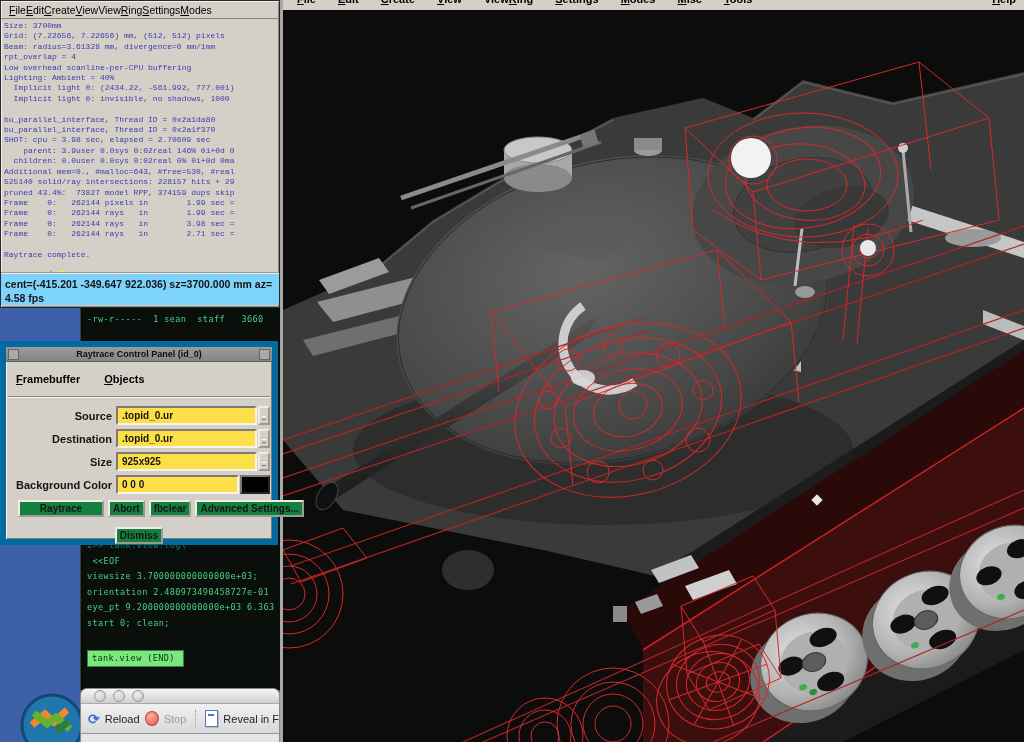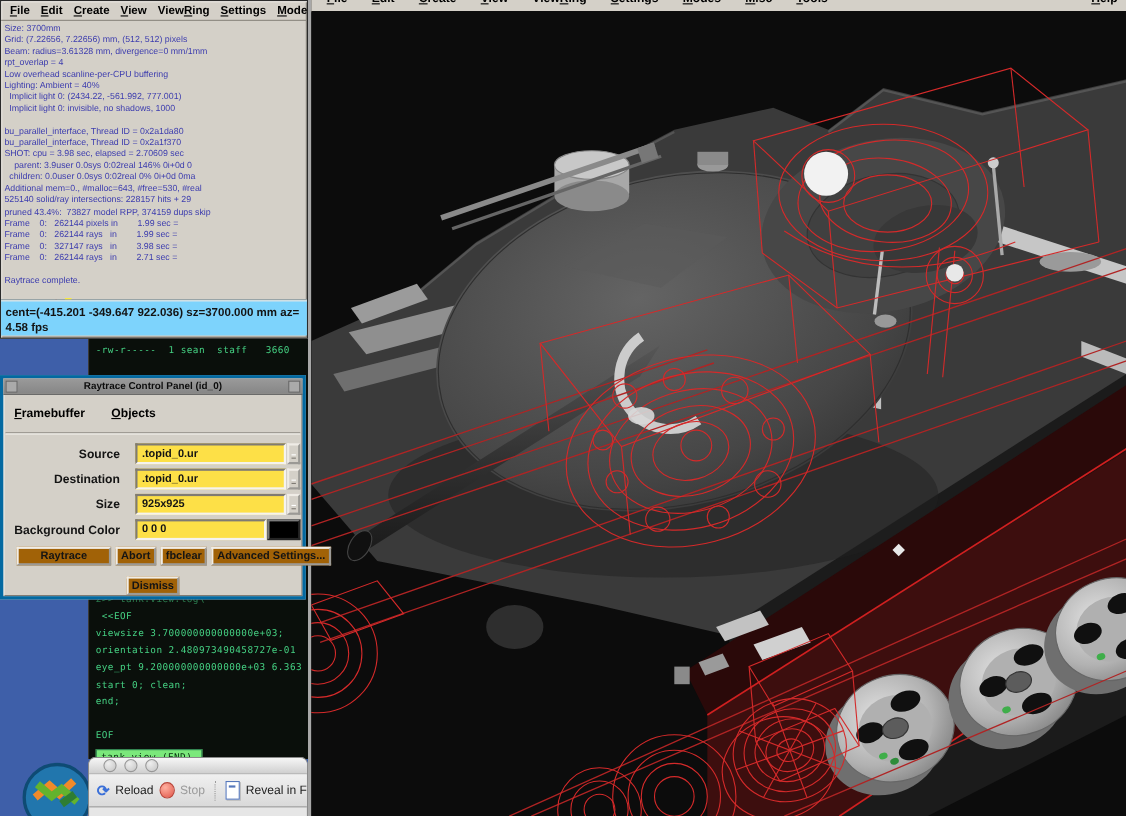"File" #console-menubar { font-weight: bold -> normal; gap: 10px -> none }
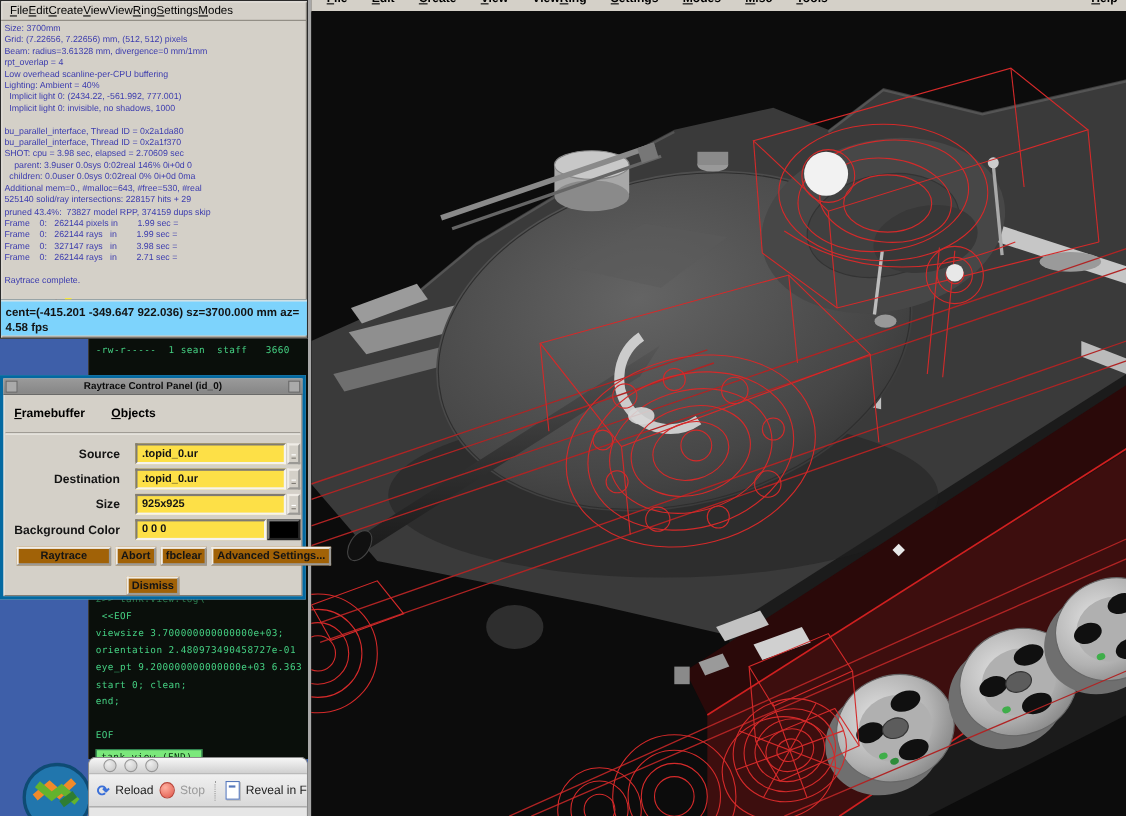"Size: 3700mm" .cline { font-family: Liberation Sans, sans-serif -> Liberation Mono, monospace }
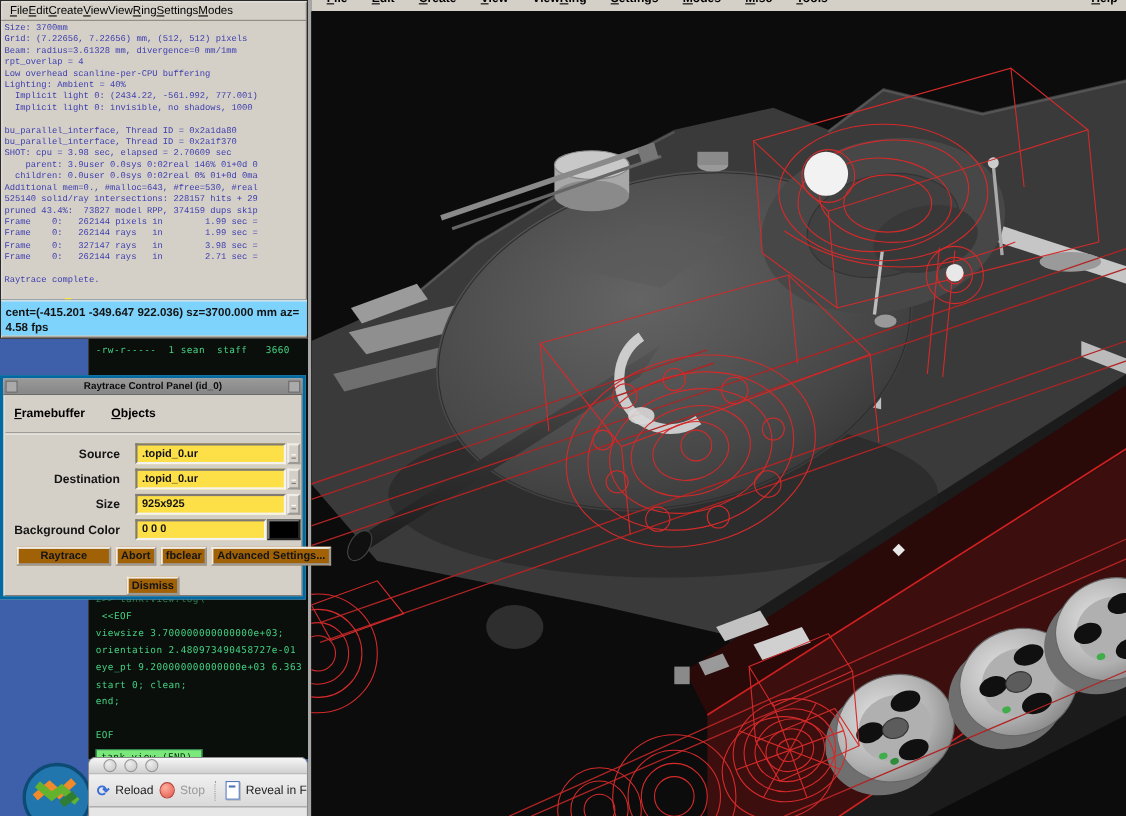"Frame 0: 327147 rays in" div.cline { text: 327147 -> 262144 }
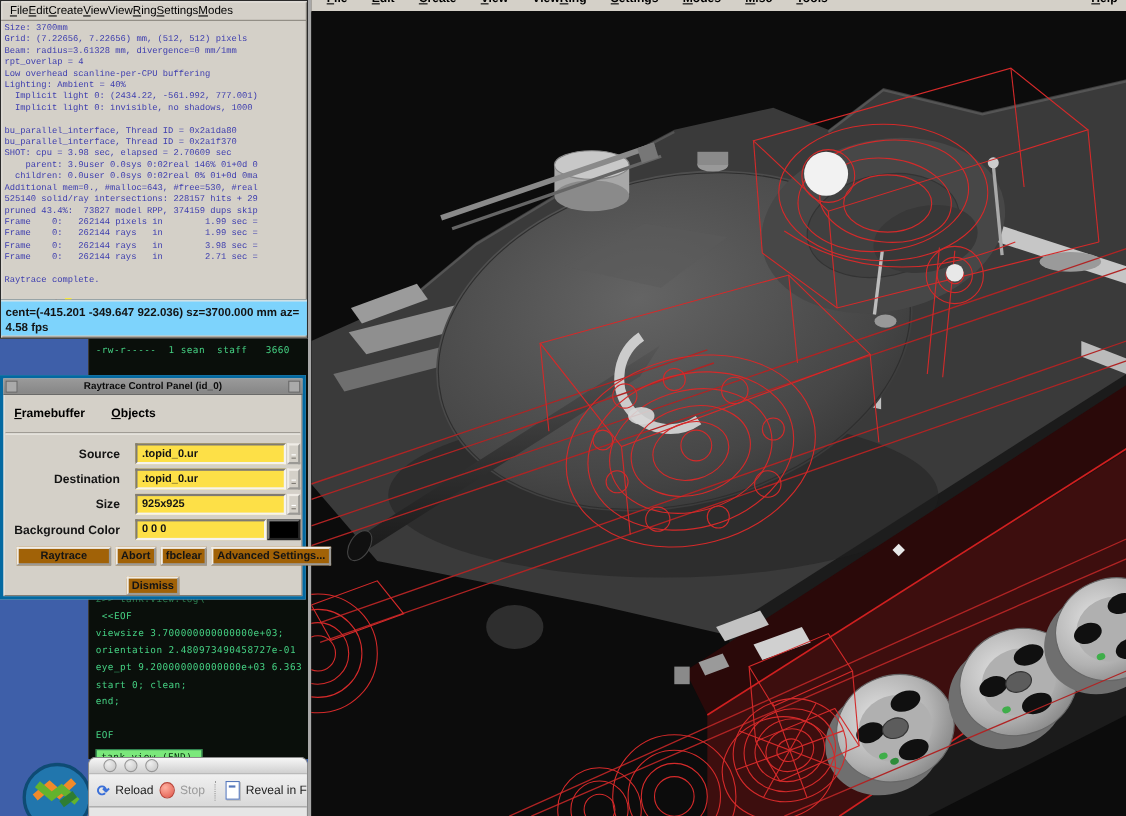"Raytrace Control Panel (id_0)" #rt-panel { border: 3px solid #0369a1 -> 6px solid #0369a1 }
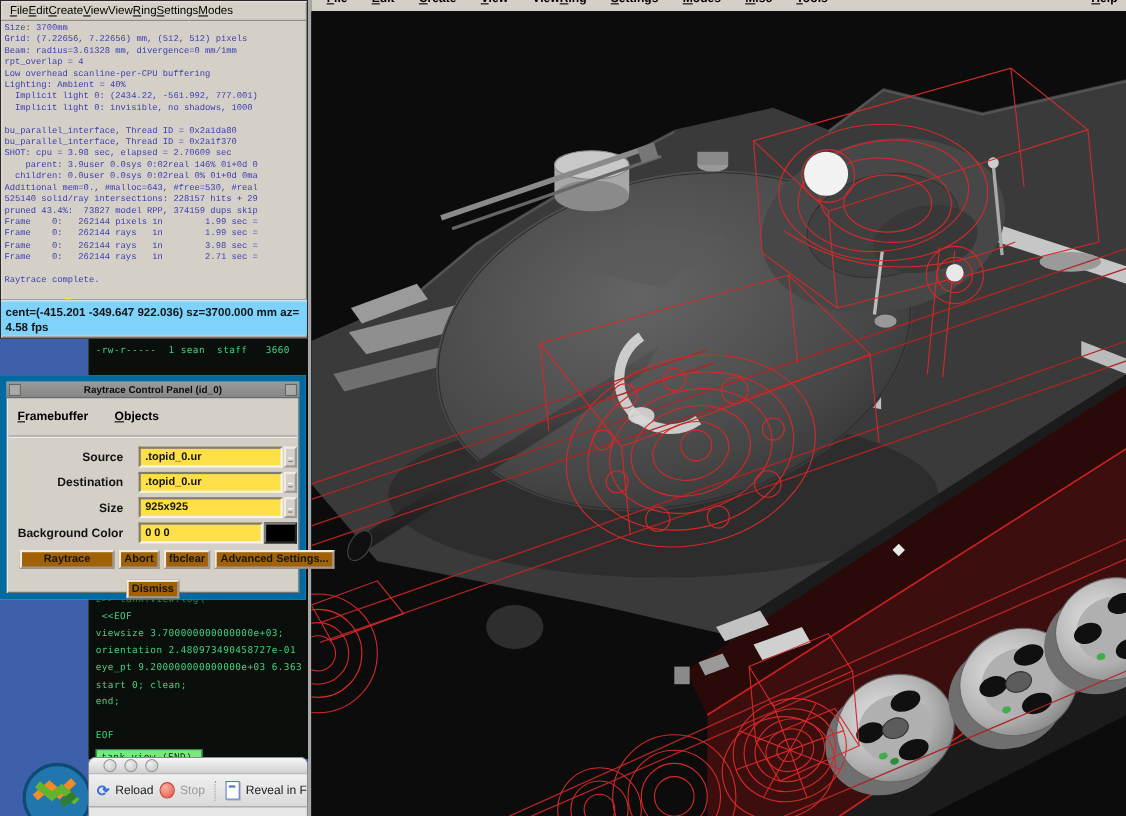"Source" .field-label { padding-right: 14px -> 4px }
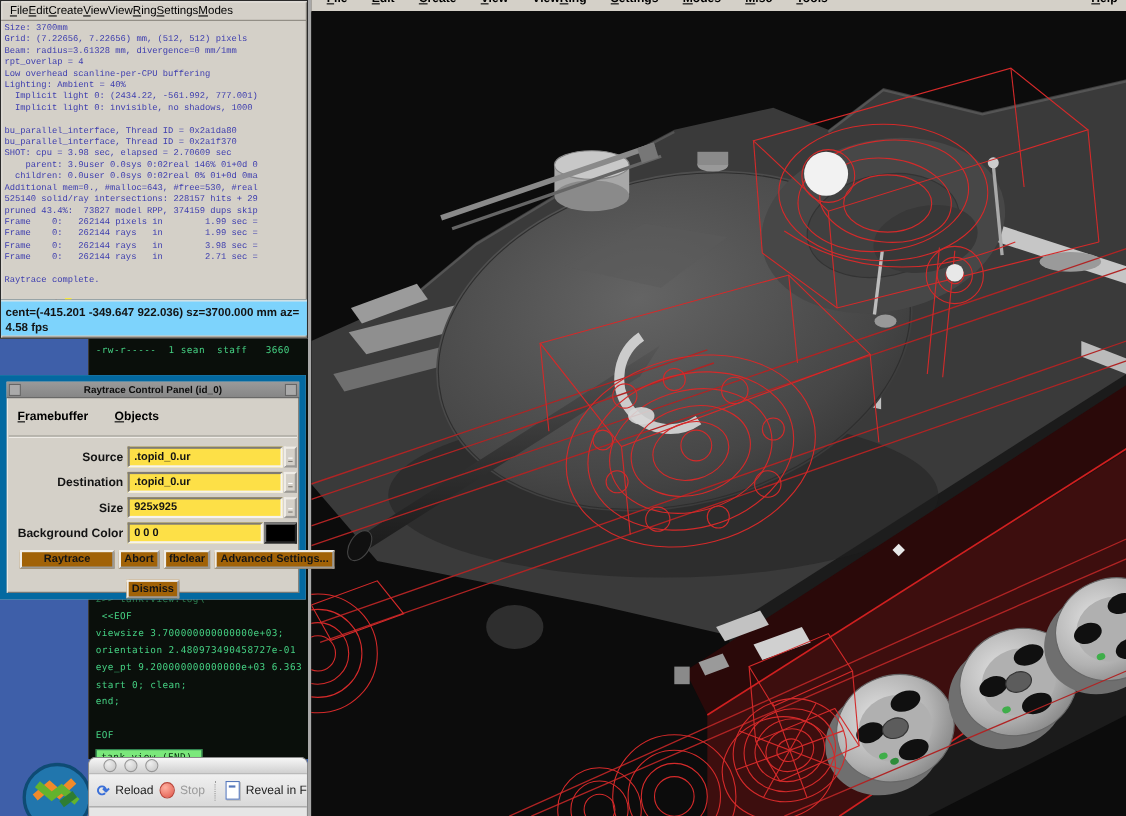"Raytrace" .mbtn { background: #a16207 -> #15803d }
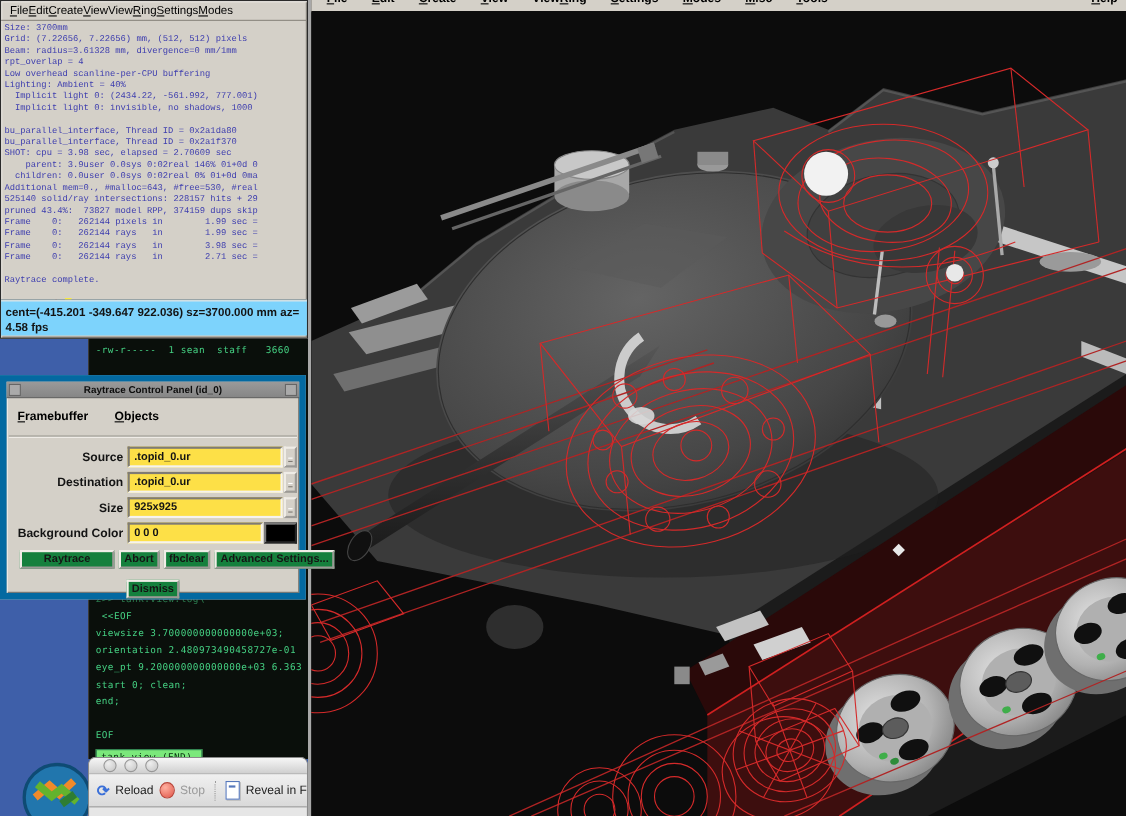"end;" div.tline { html: <div>end;</div> -> none }
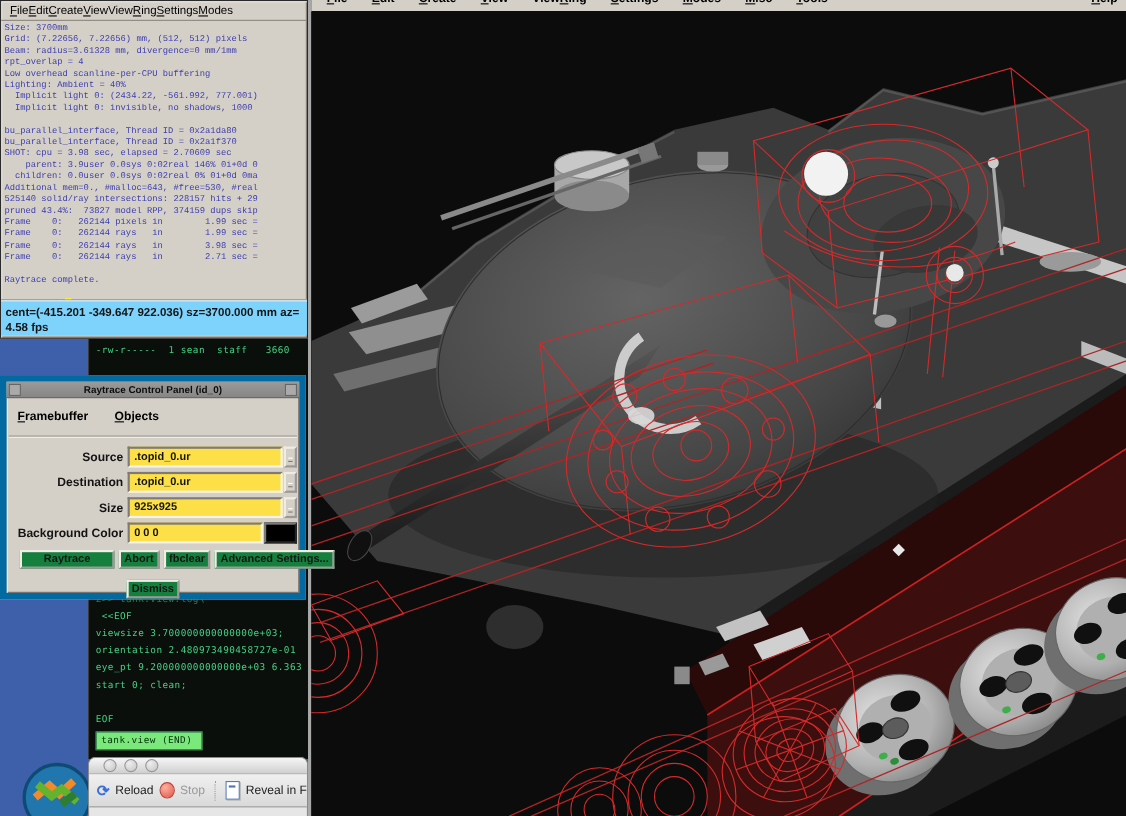"EOF" div.tline { html: <div>EOF</div> -> none }
